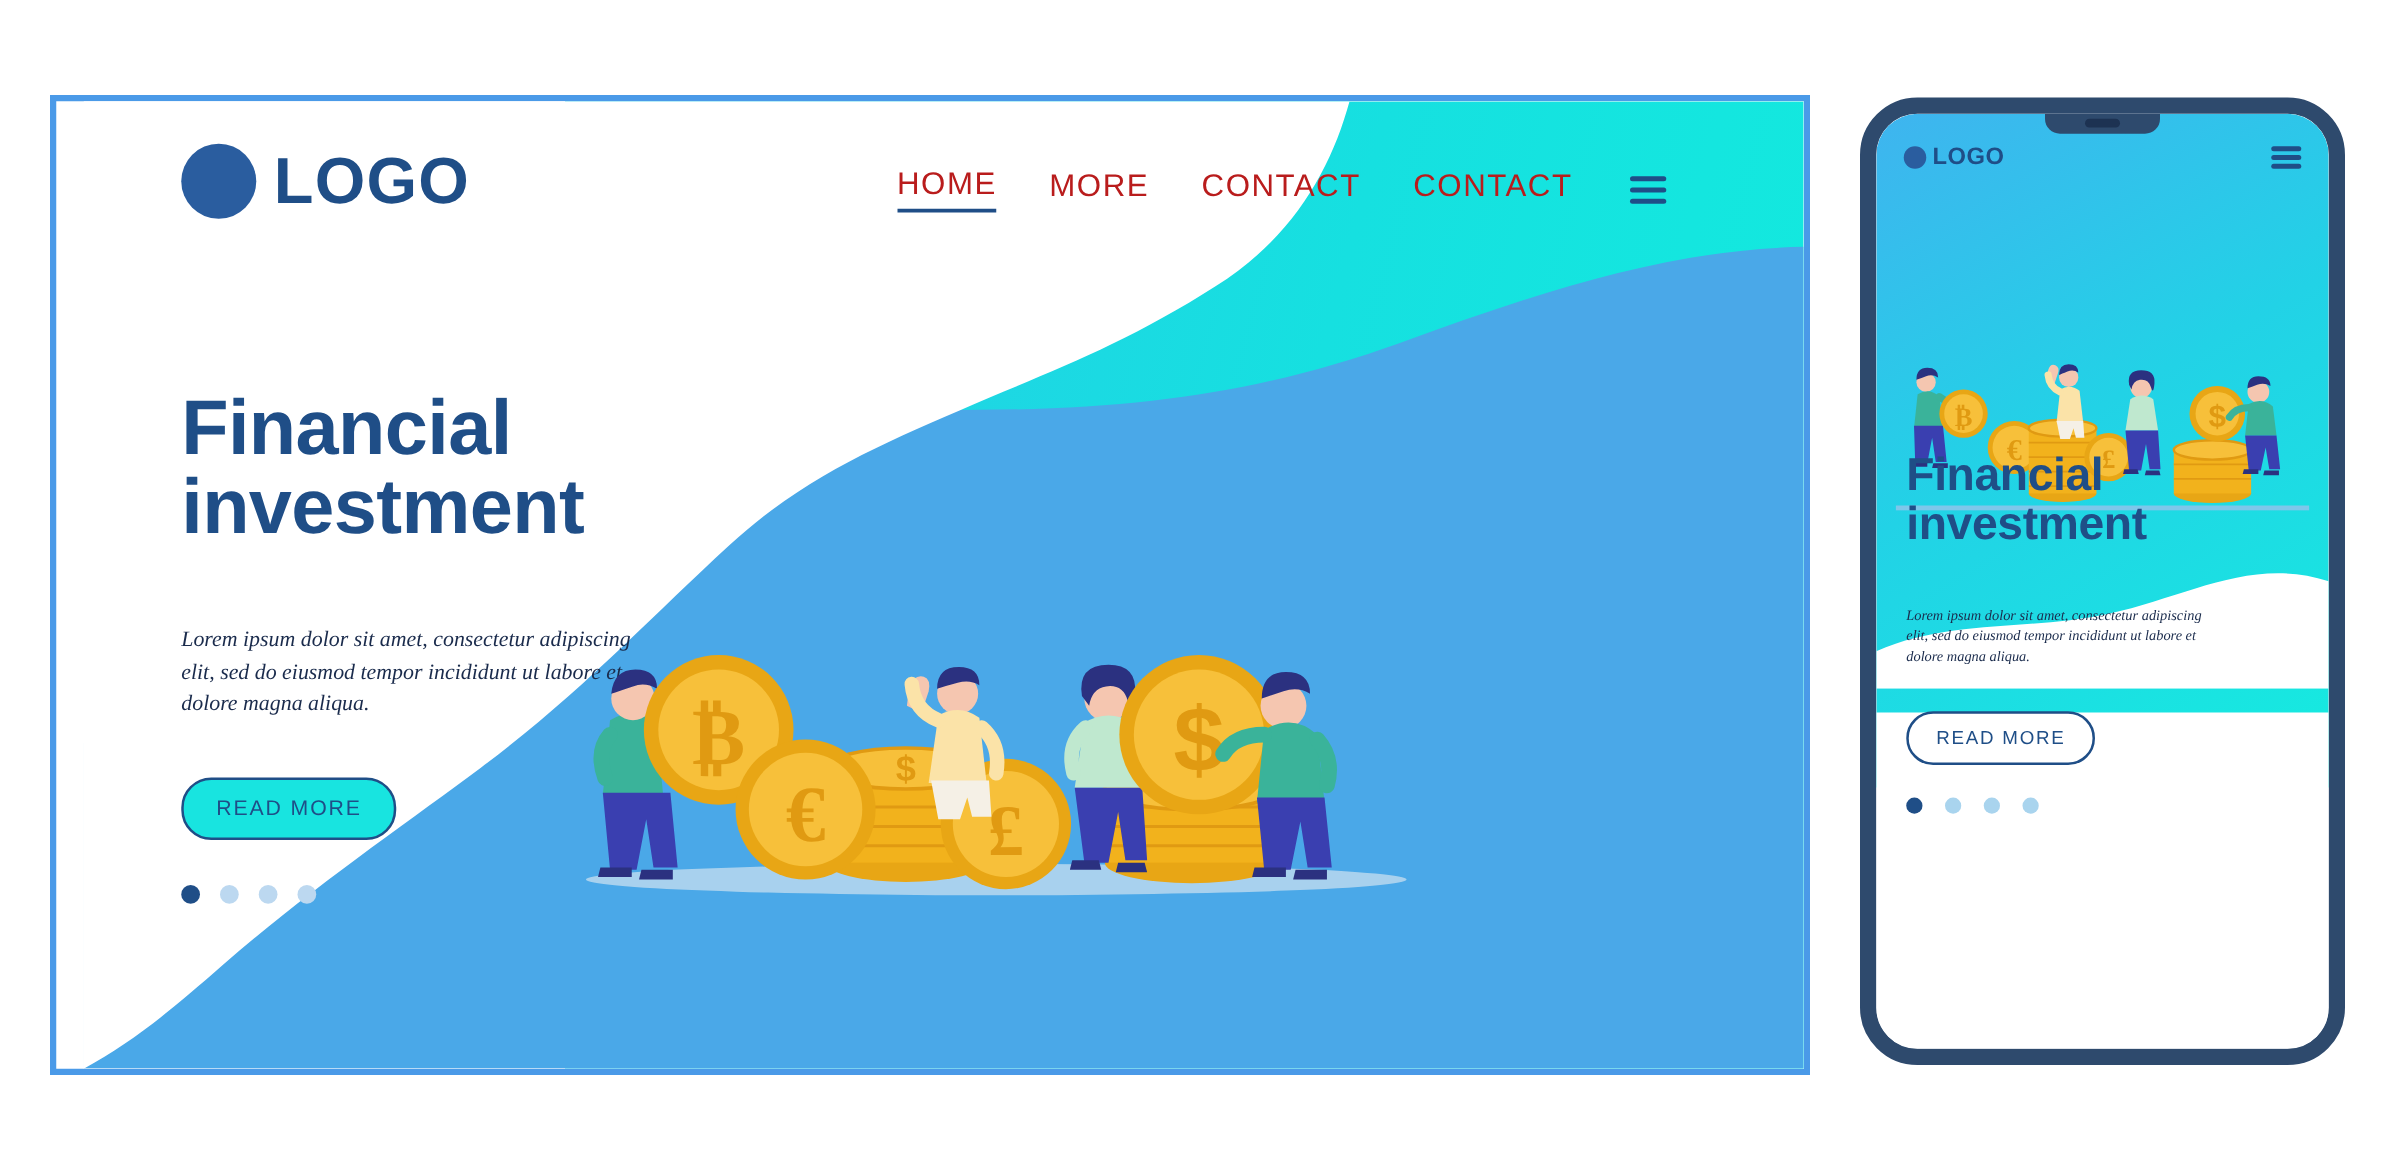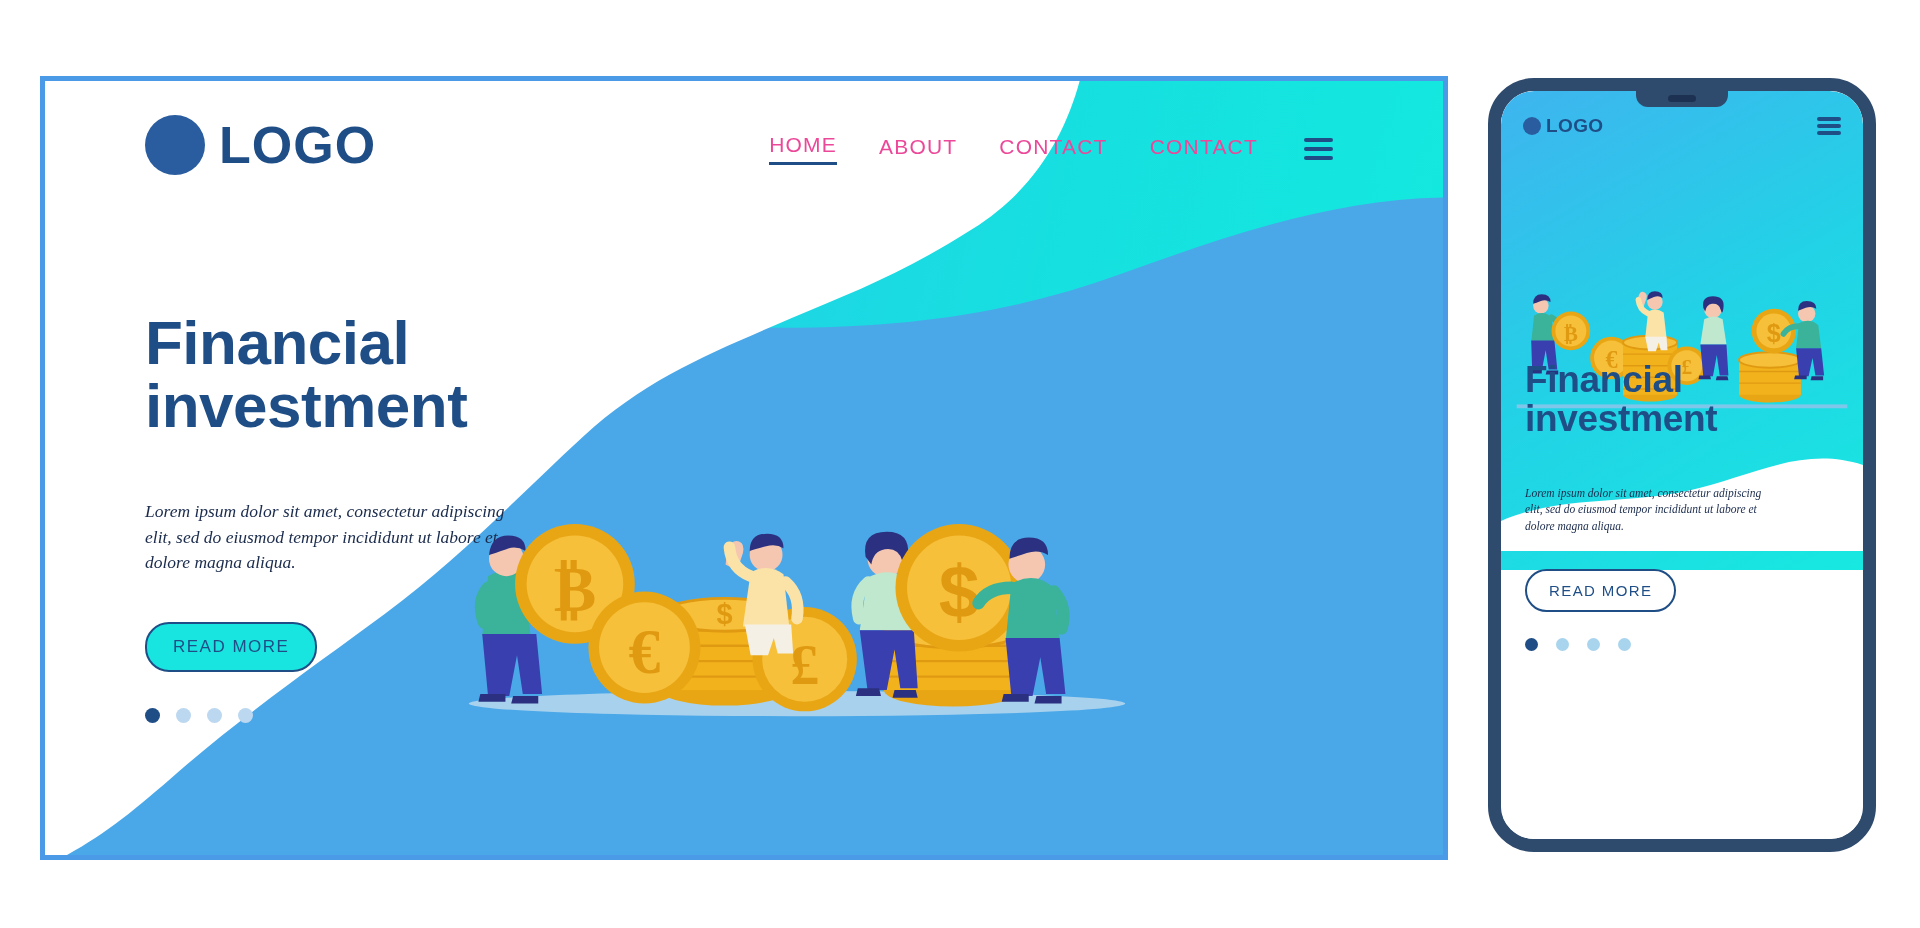"HOME" .nav-link { color: #ec4899 -> #b91c1c; font-size: 21px -> 25px }
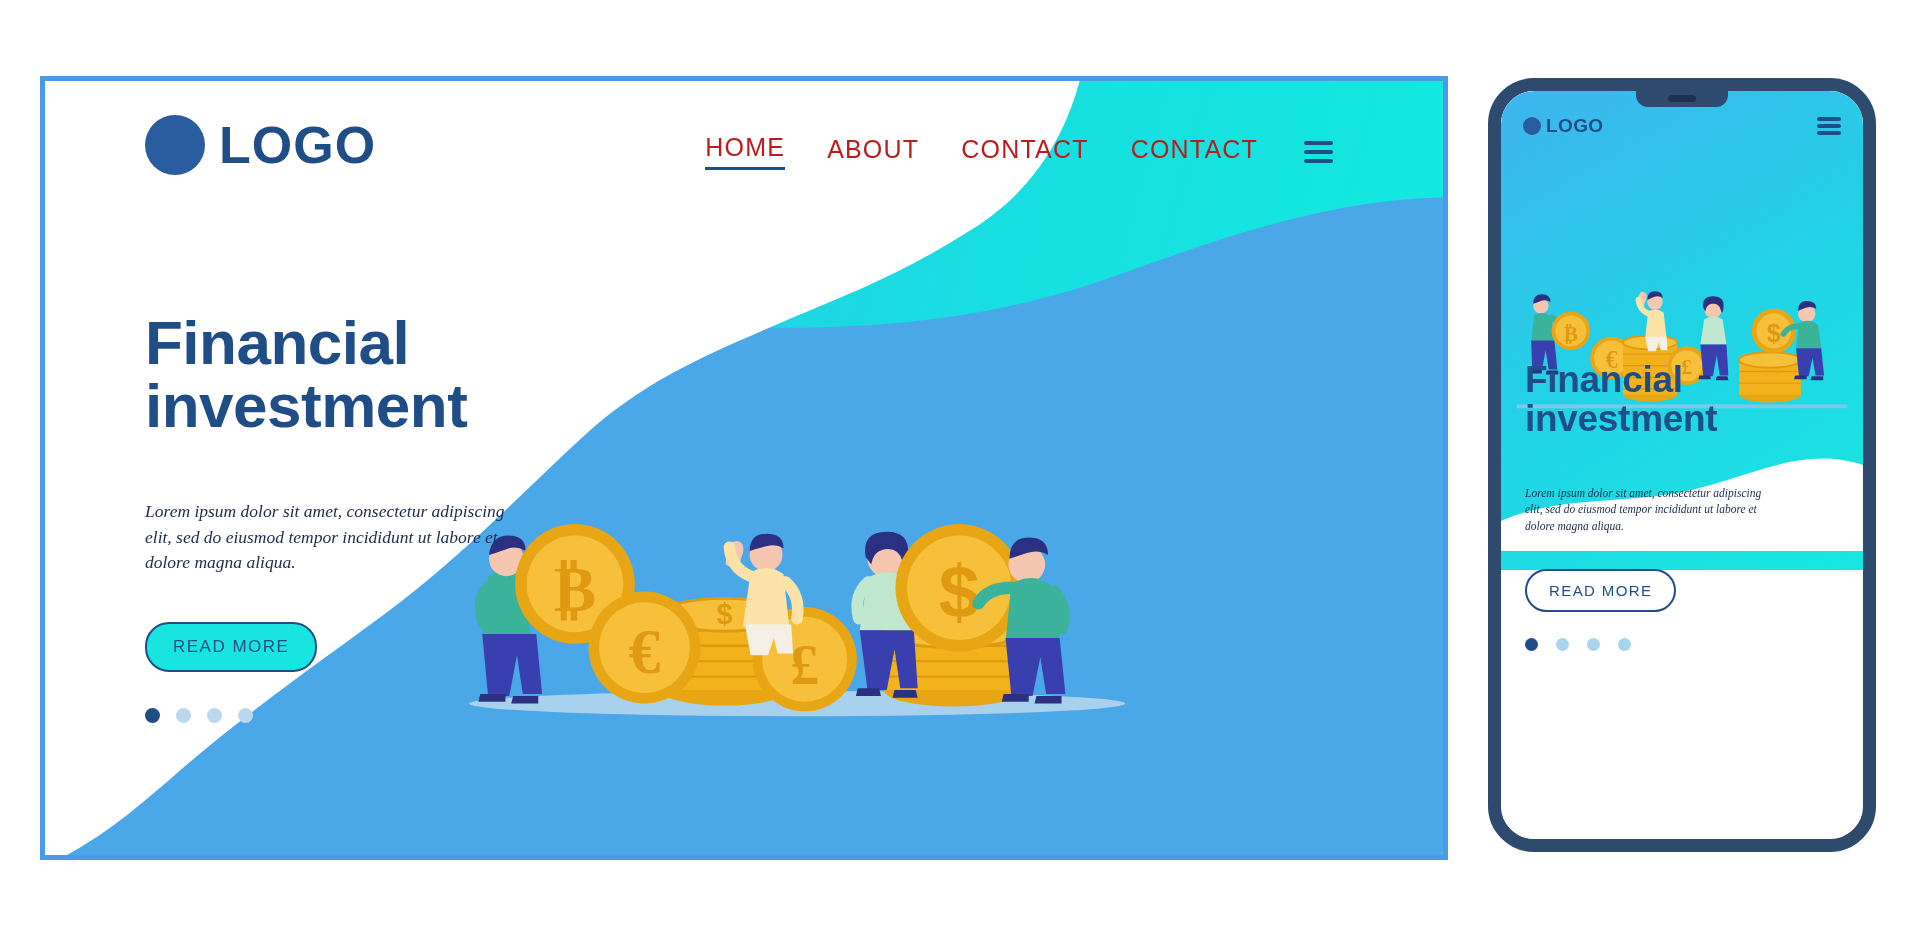"ABOUT" a.nav-link { text: ABOUT -> MORE }
